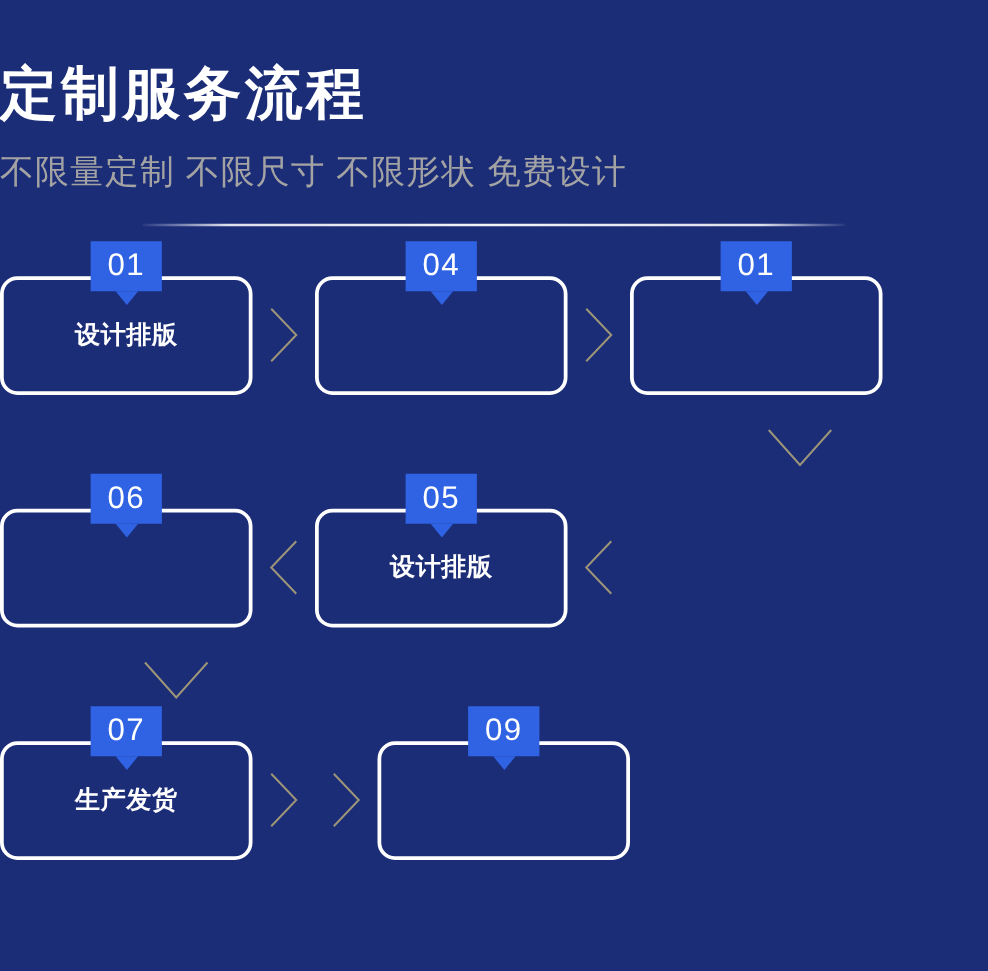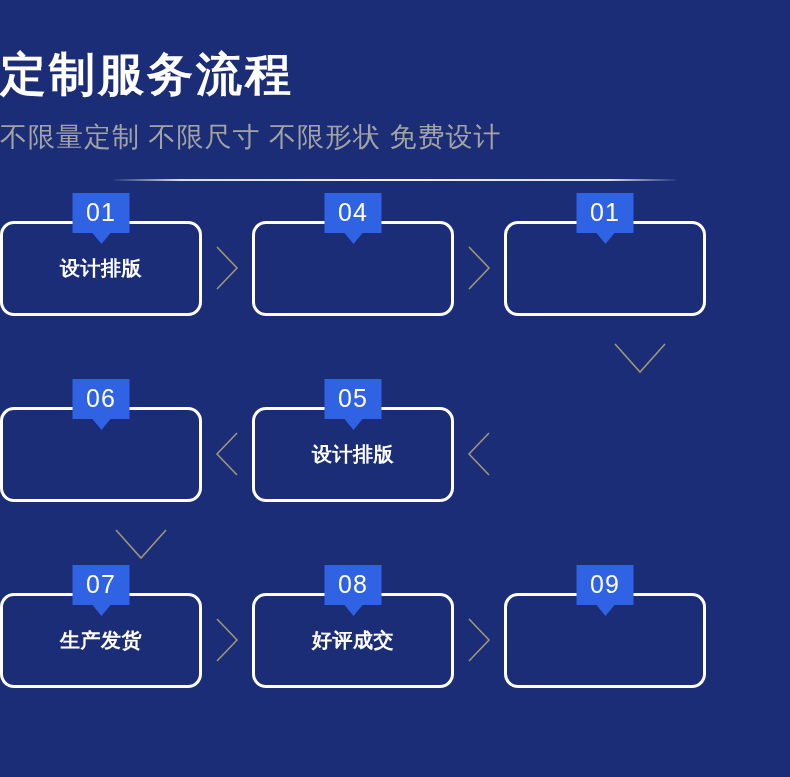"08" div.card { html: <div> <div> <span>08</span> </div> <div>好评成交</div> </div> -> none }
